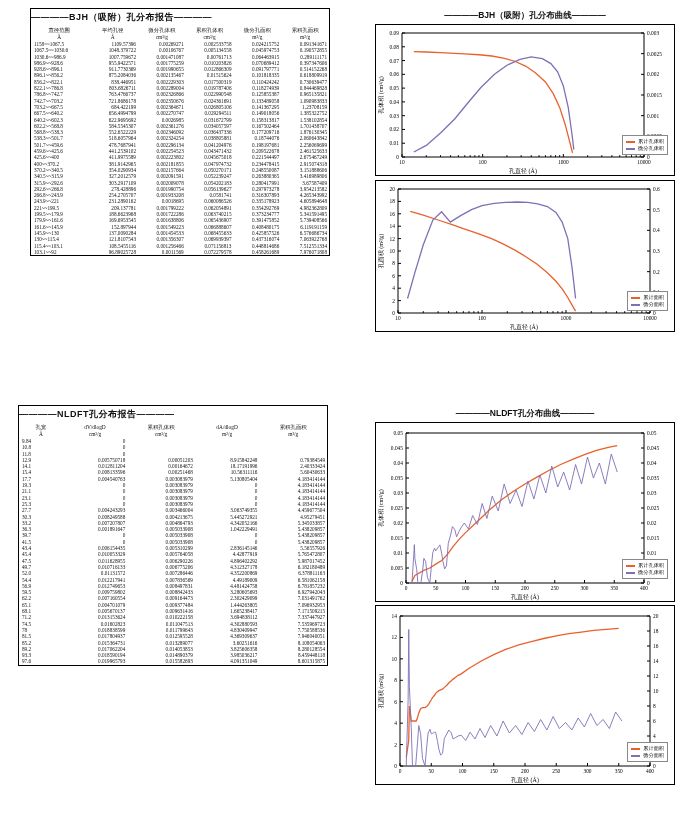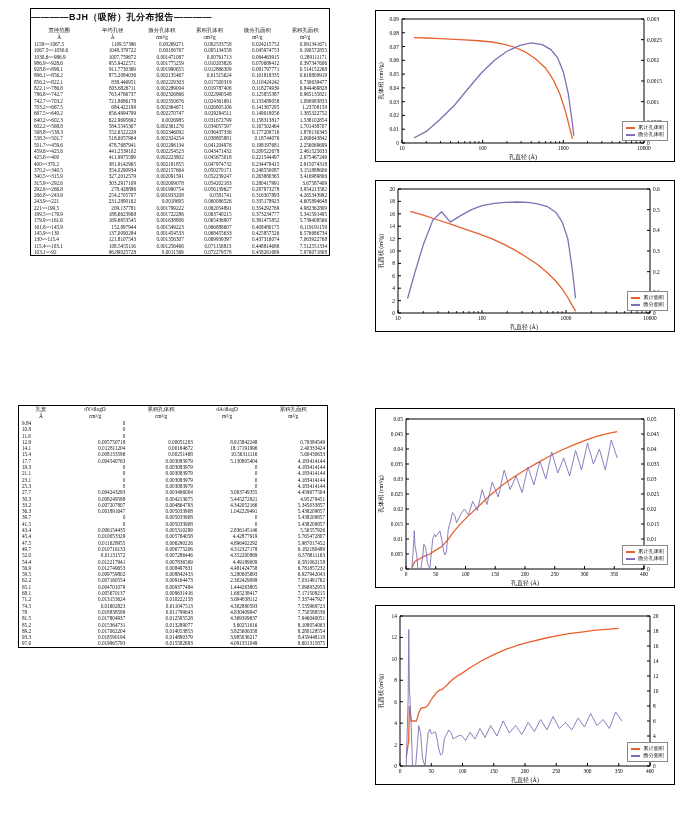"————BJH（吸附）孔分布曲线————" div.chart-title { html: none -> <div>————BJH（吸附）孔分布曲线————</div> }
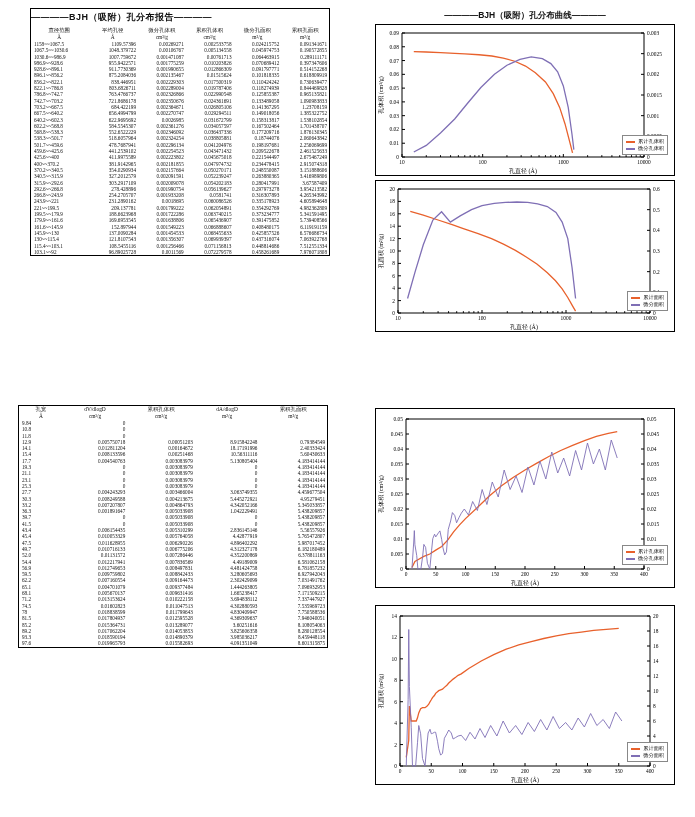"————NLDFT孔分布报告————" div.report-title { html: none -> <div>————NLDFT孔分布报告————</div> }
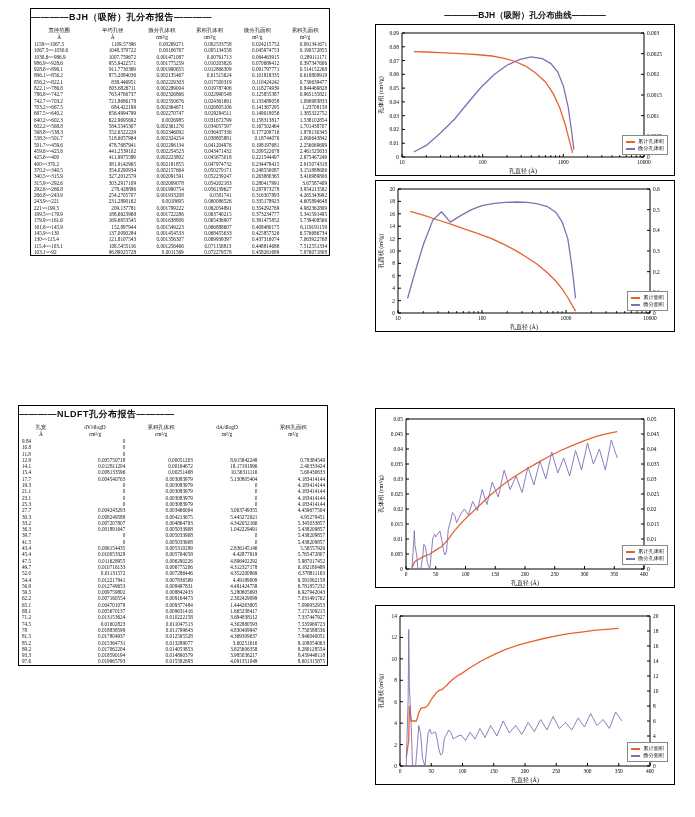"————NLDFT孔分布曲线————" div.chart-title { html: none -> <div>————NLDFT孔分布曲线————</div> }
